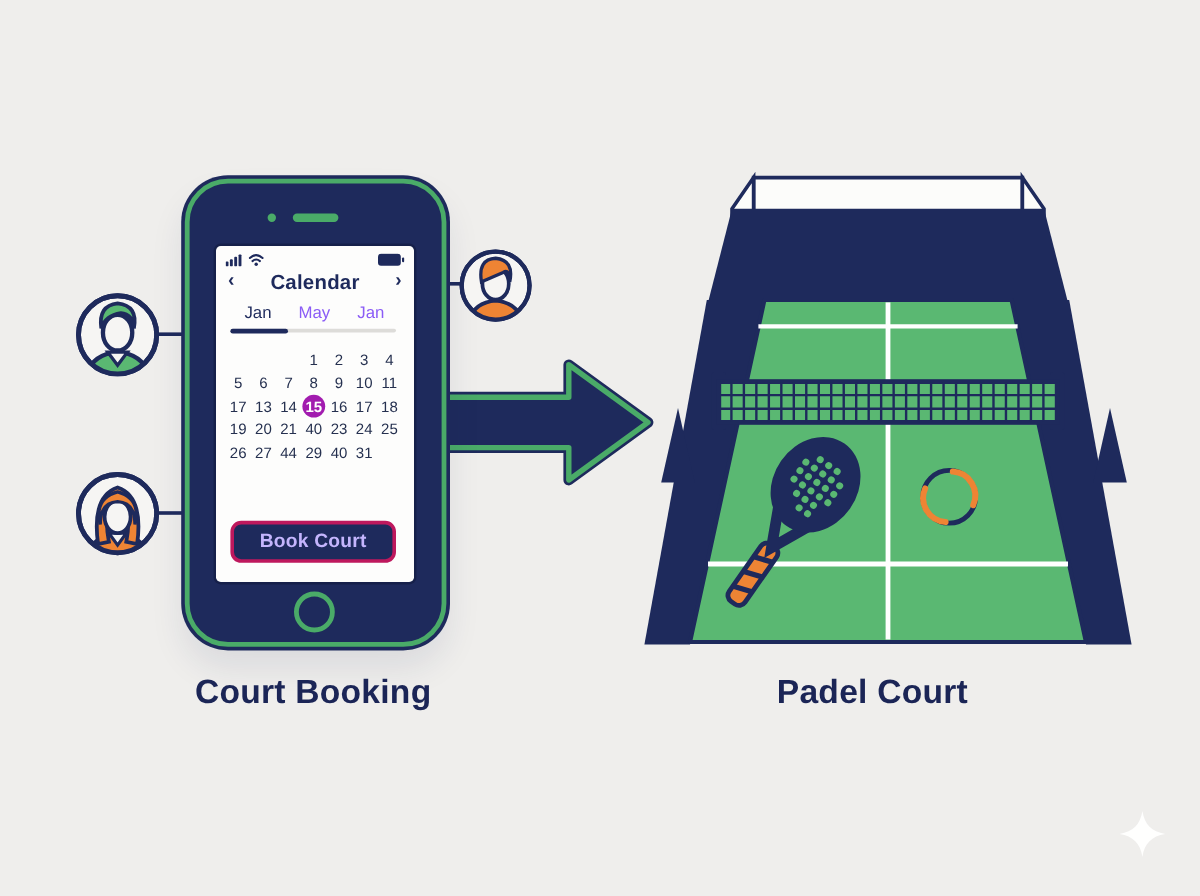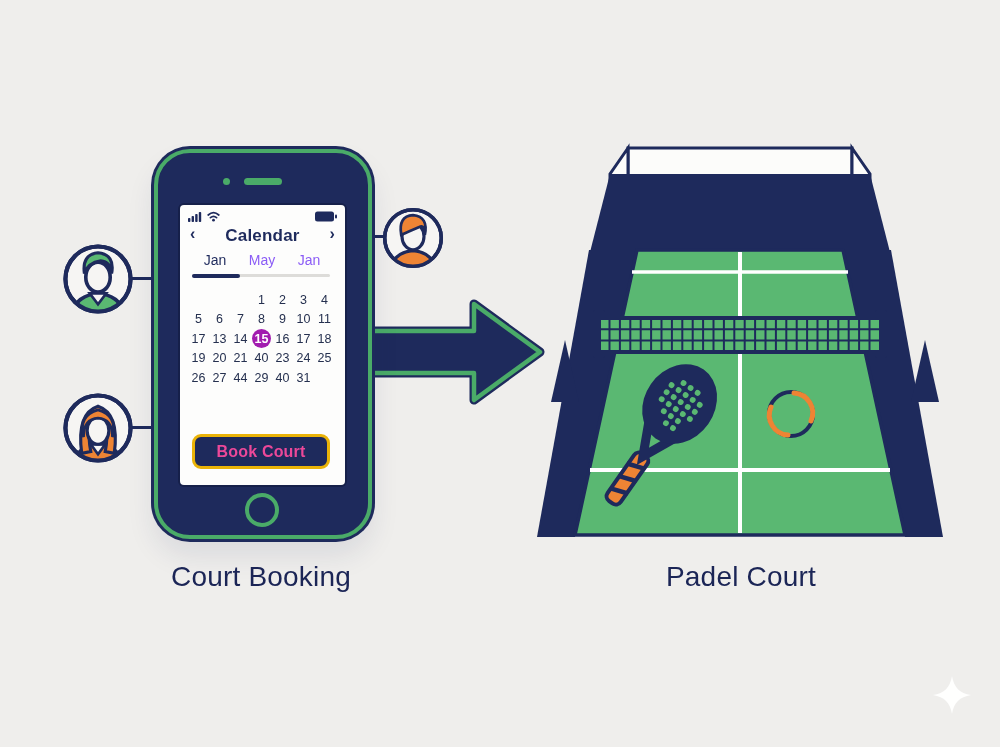"Book Court" .book-btn { border: 3px solid #eab308 -> 3px solid #be185d; color: #ec4899 -> #c4b5fd }
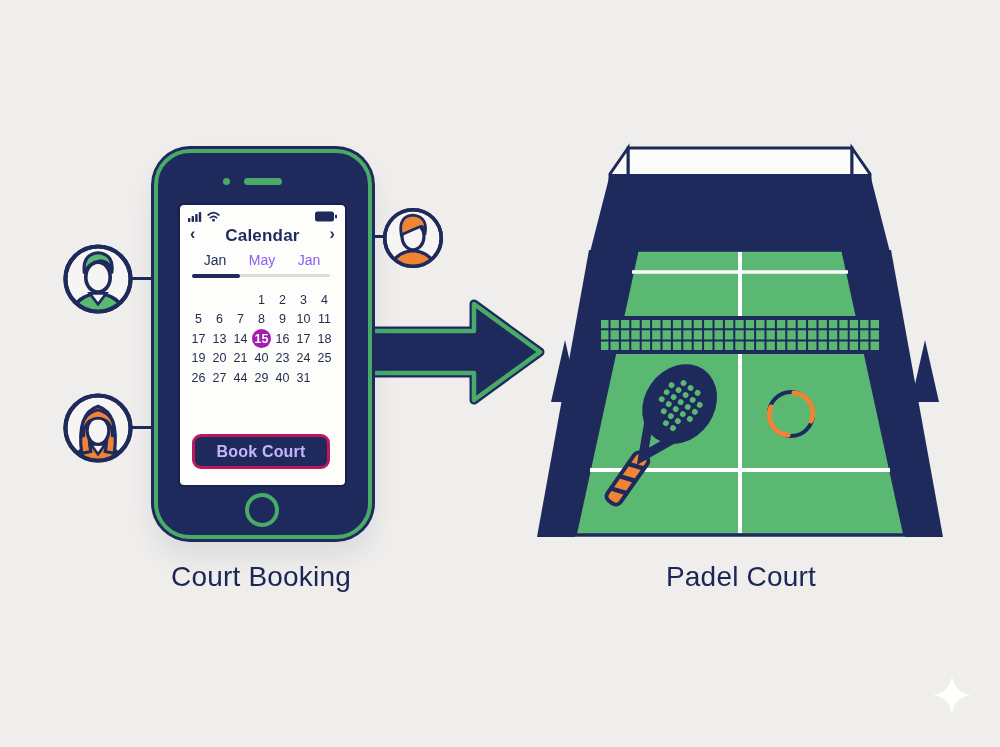"Court Booking" .caption { font-weight: 400 -> 700 }
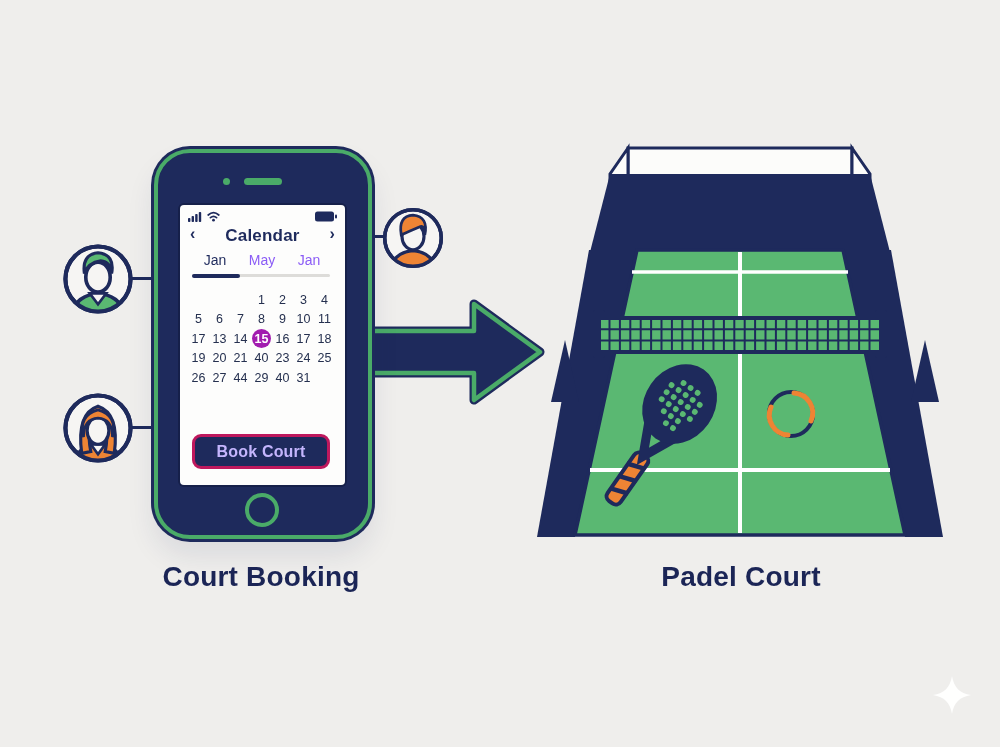"Padel Court" #caption-right { left: 591px -> 577px }
